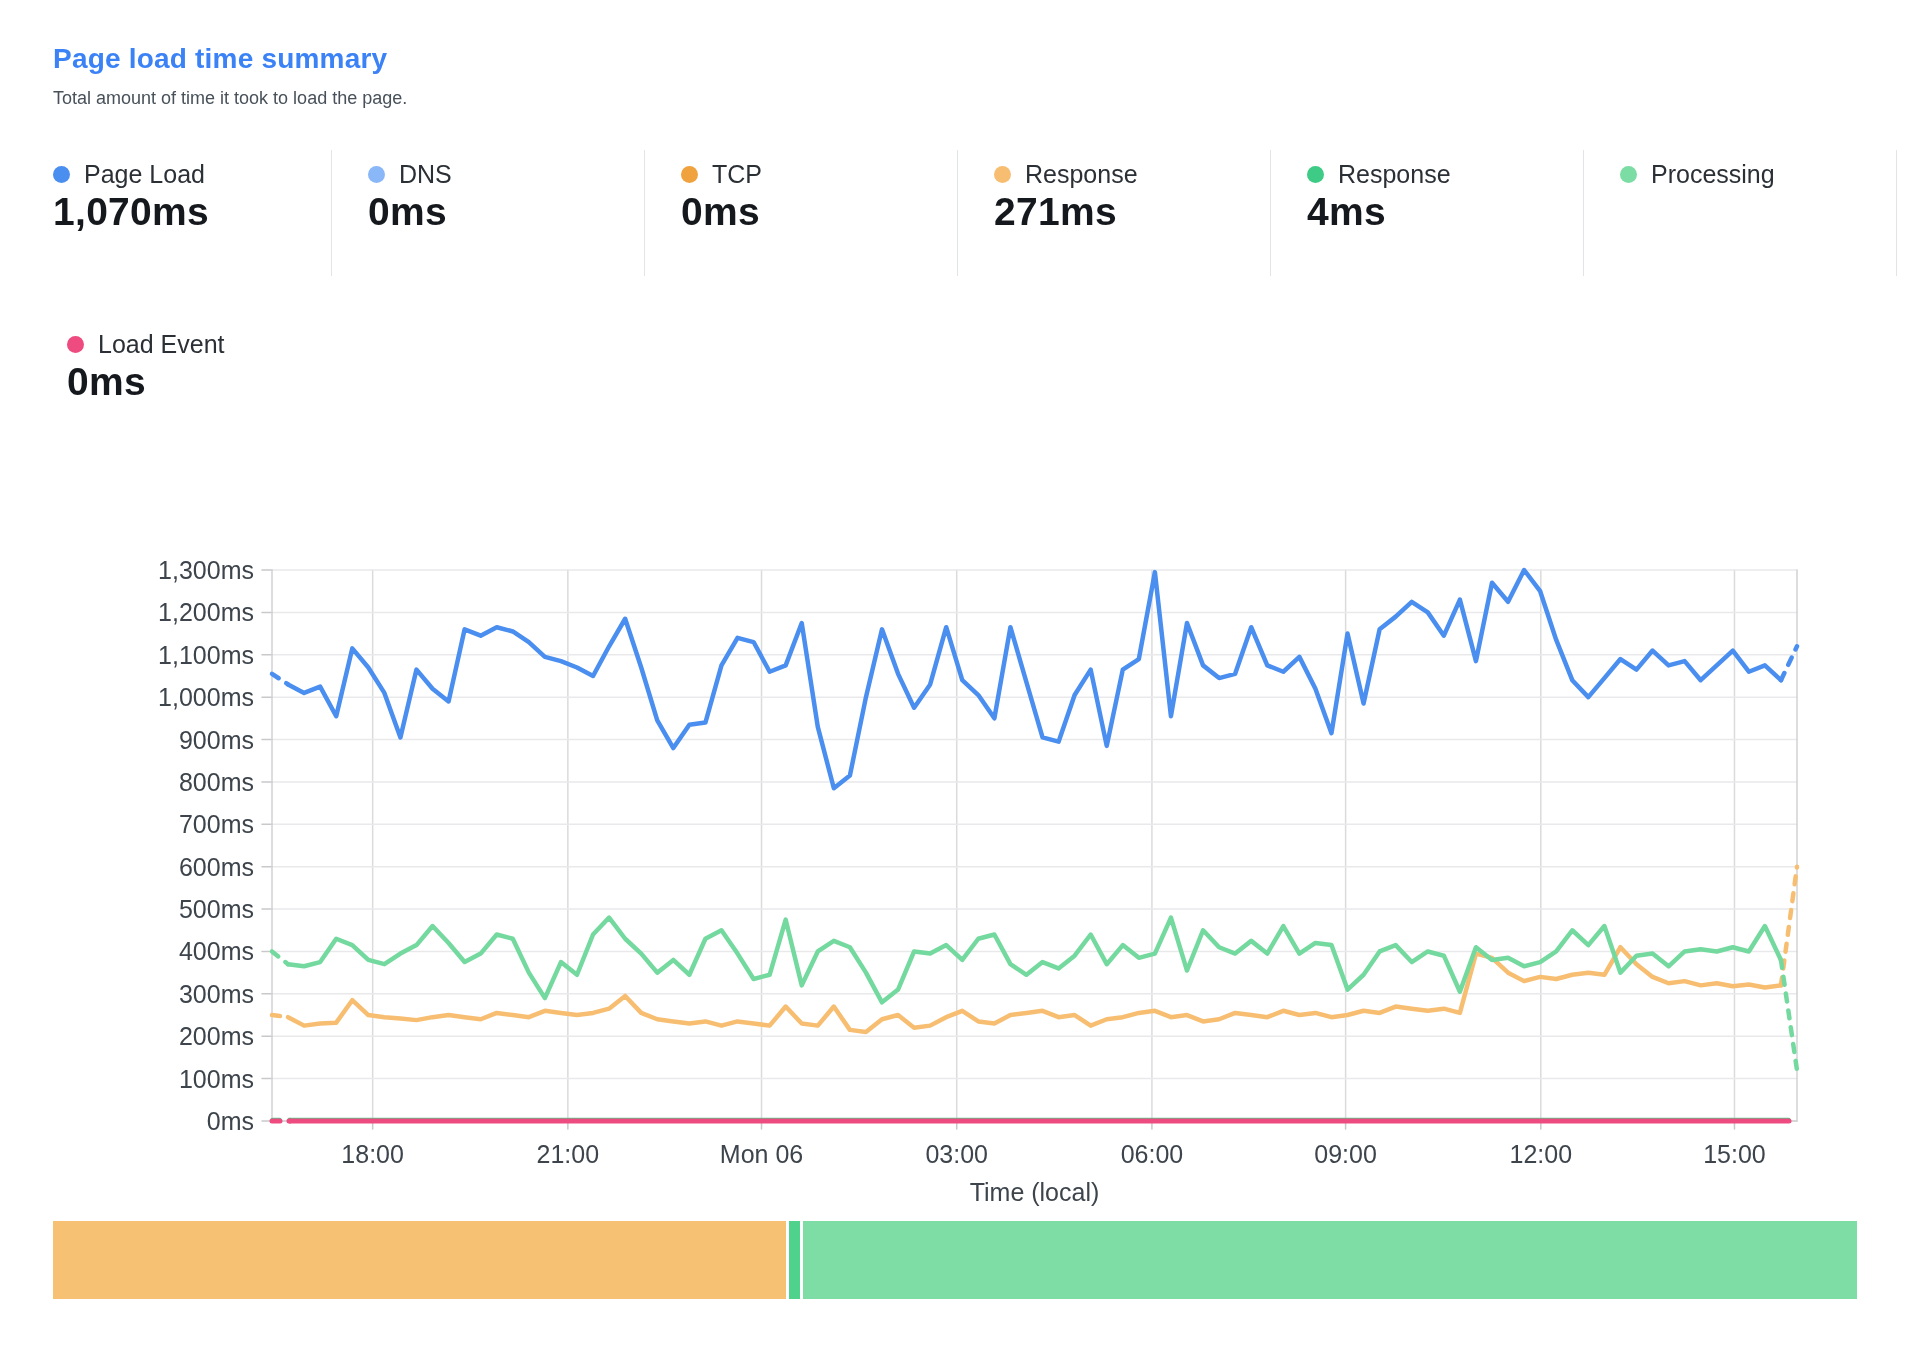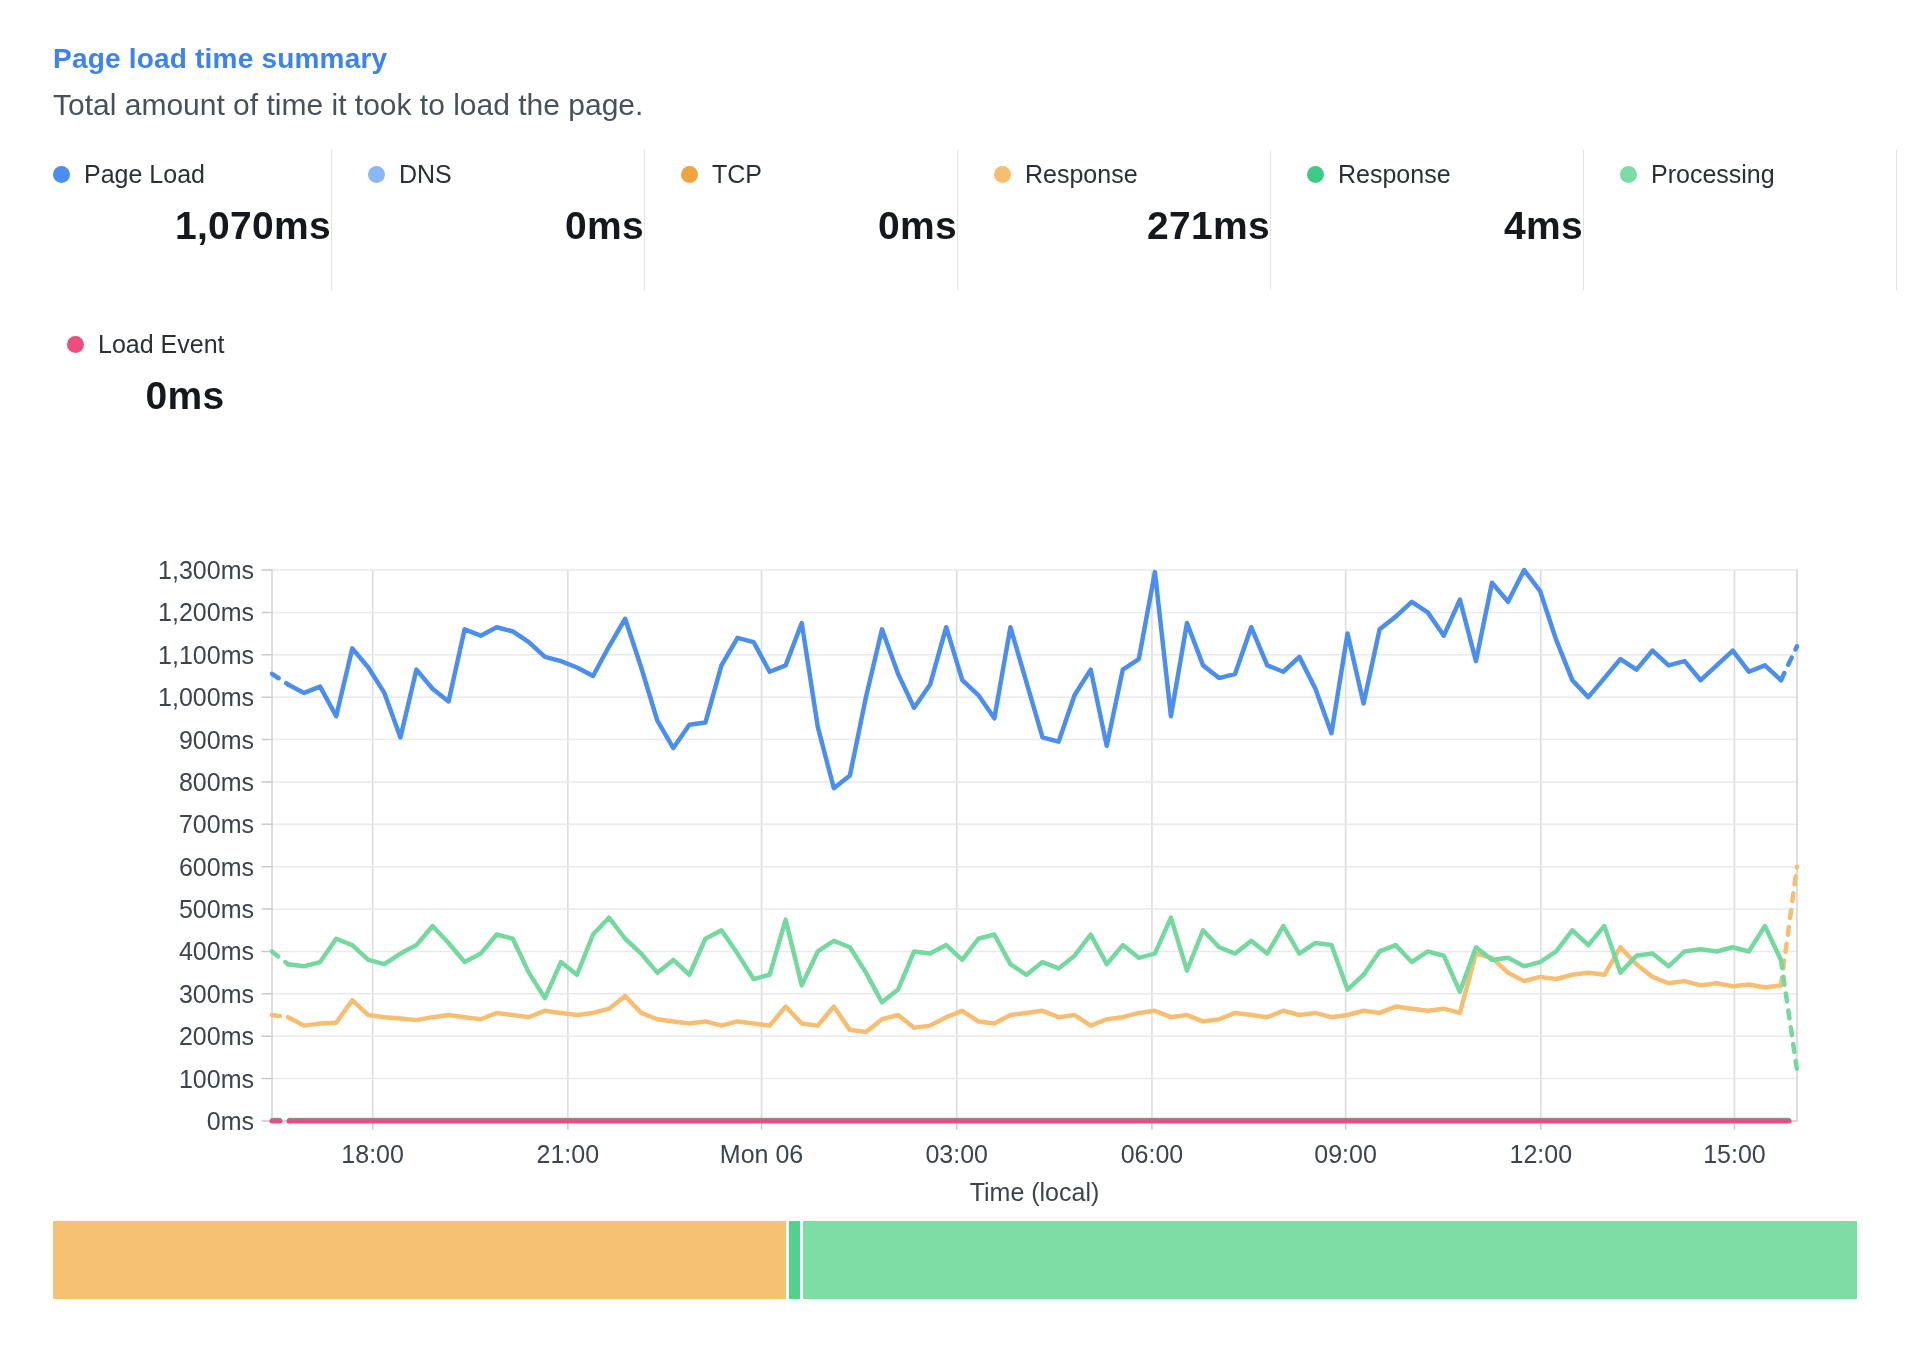"Total amount of time it" .page-subtitle { font-size: 30px -> 18px }
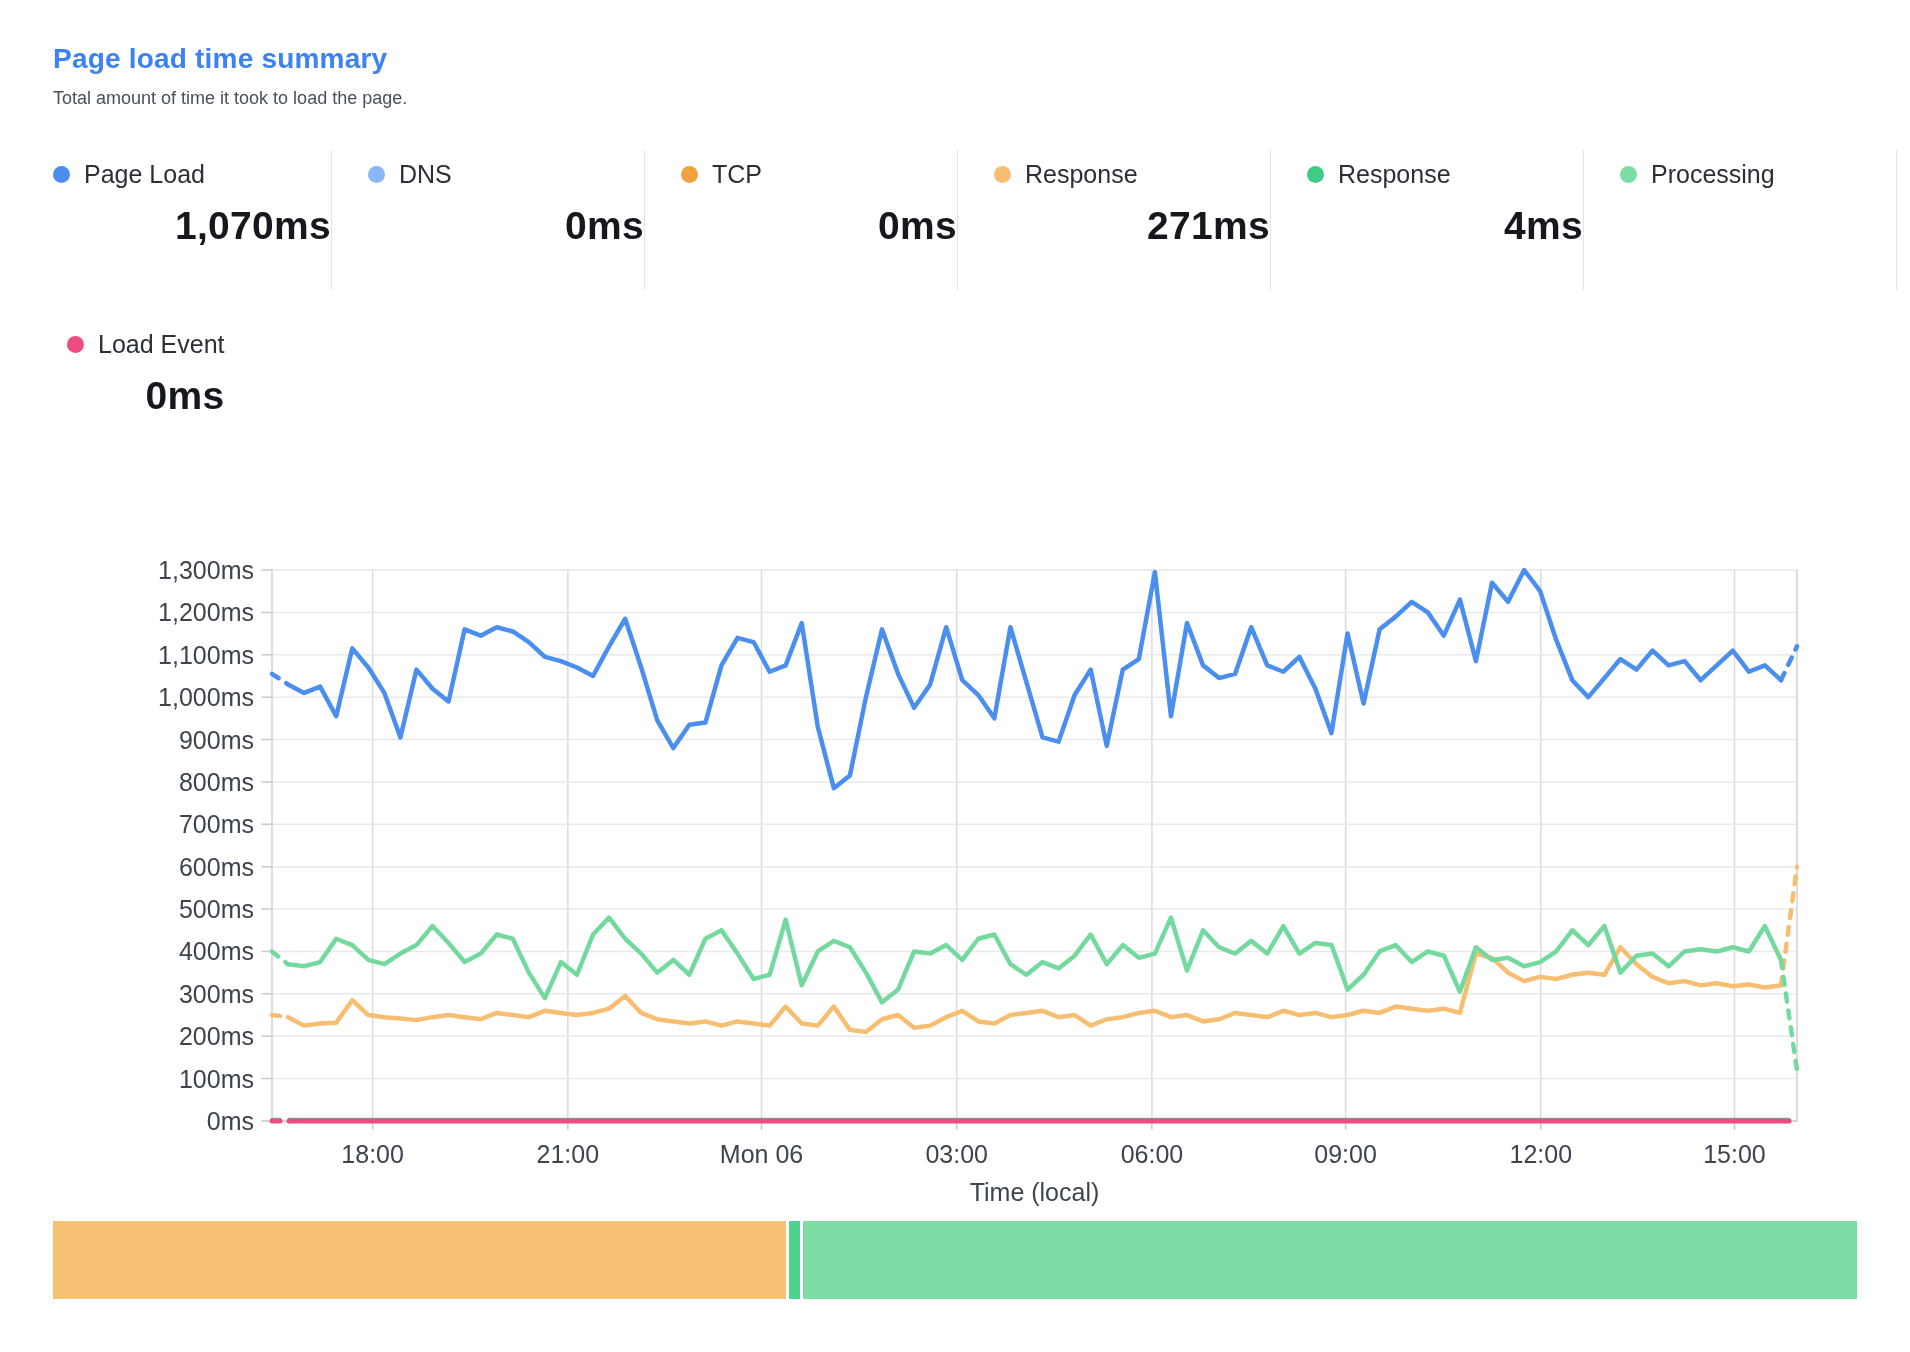"1,070ms" .metric-value { margin-top: 14px -> none; text-align: right -> none }
